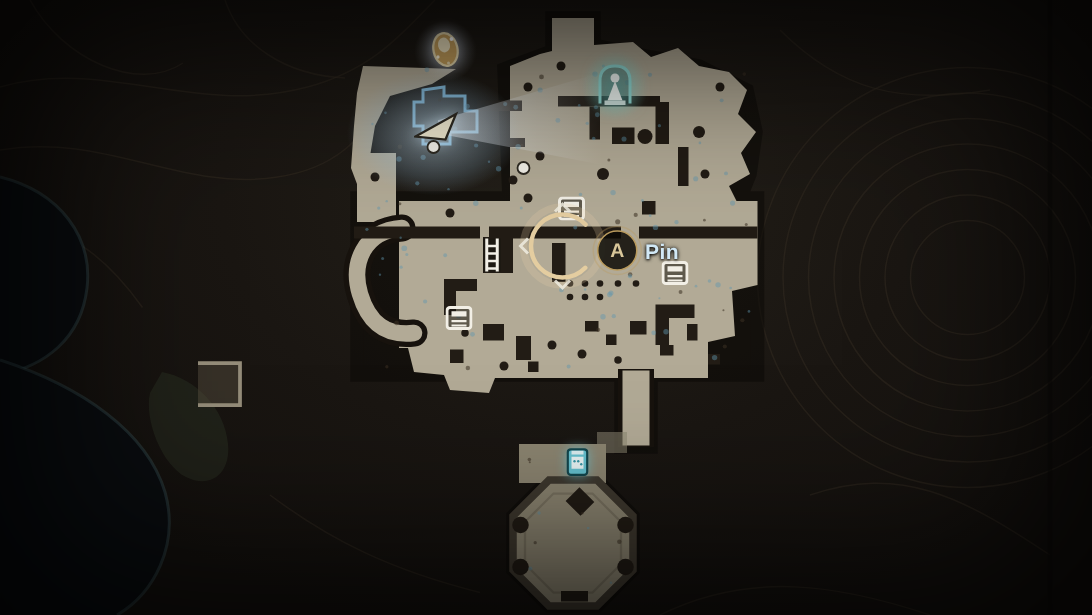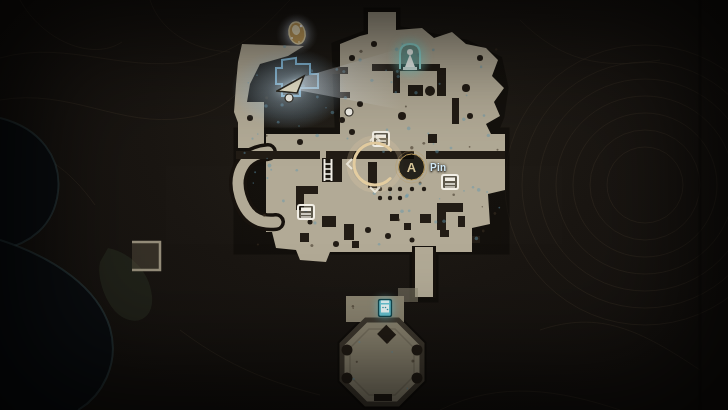"Pin" .pin-label { font-size: 10px -> 14px }
